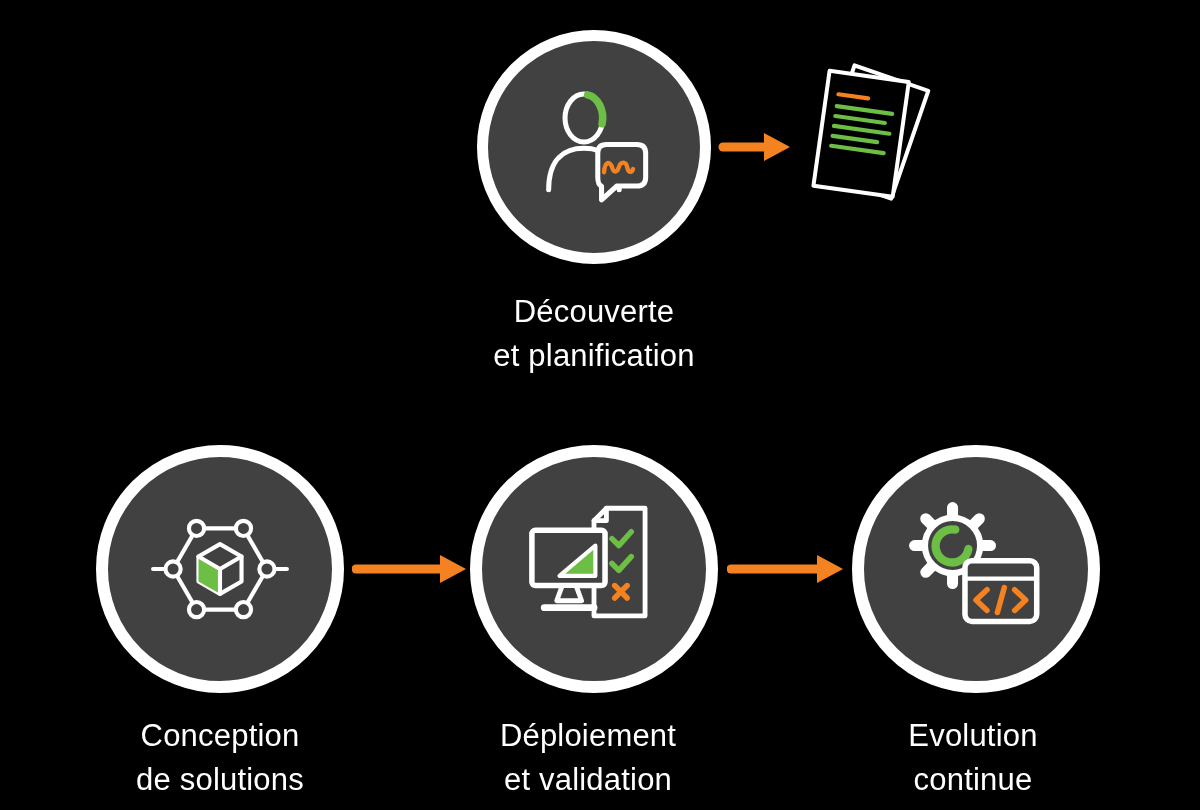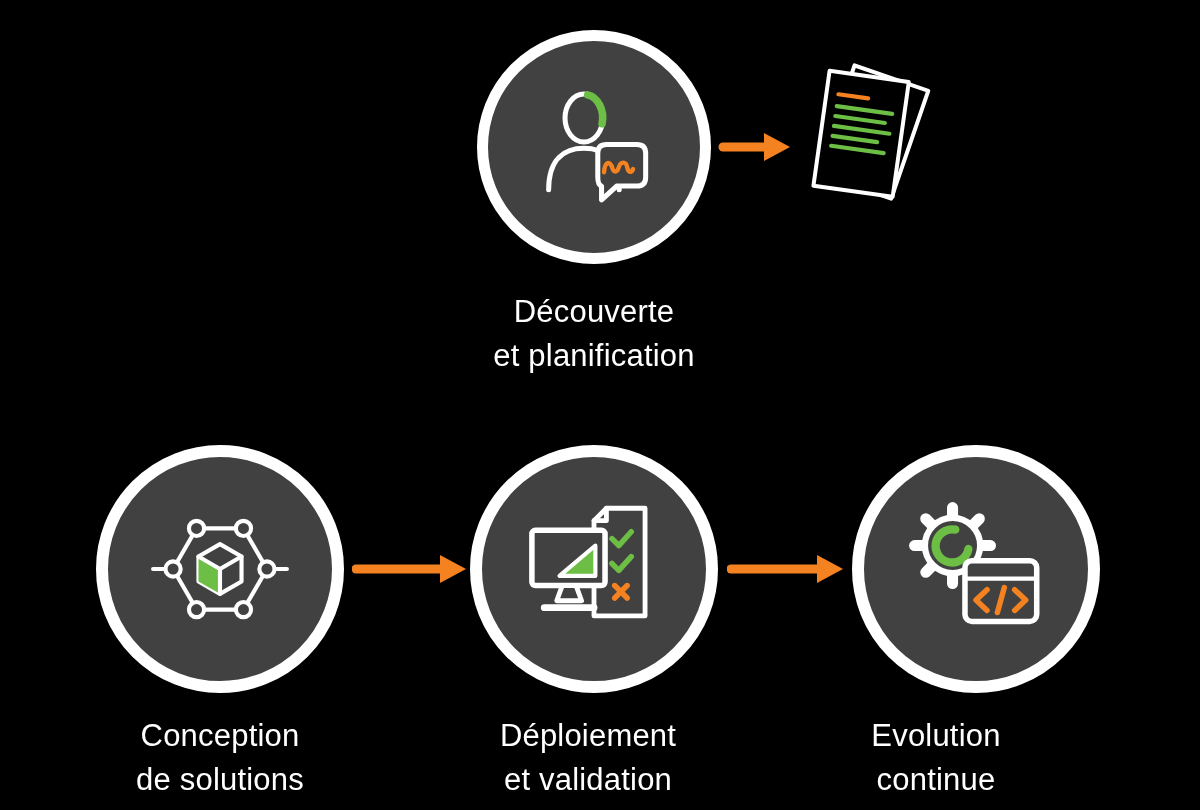"Evolution" .label-3 { left: 716px -> 753px }
